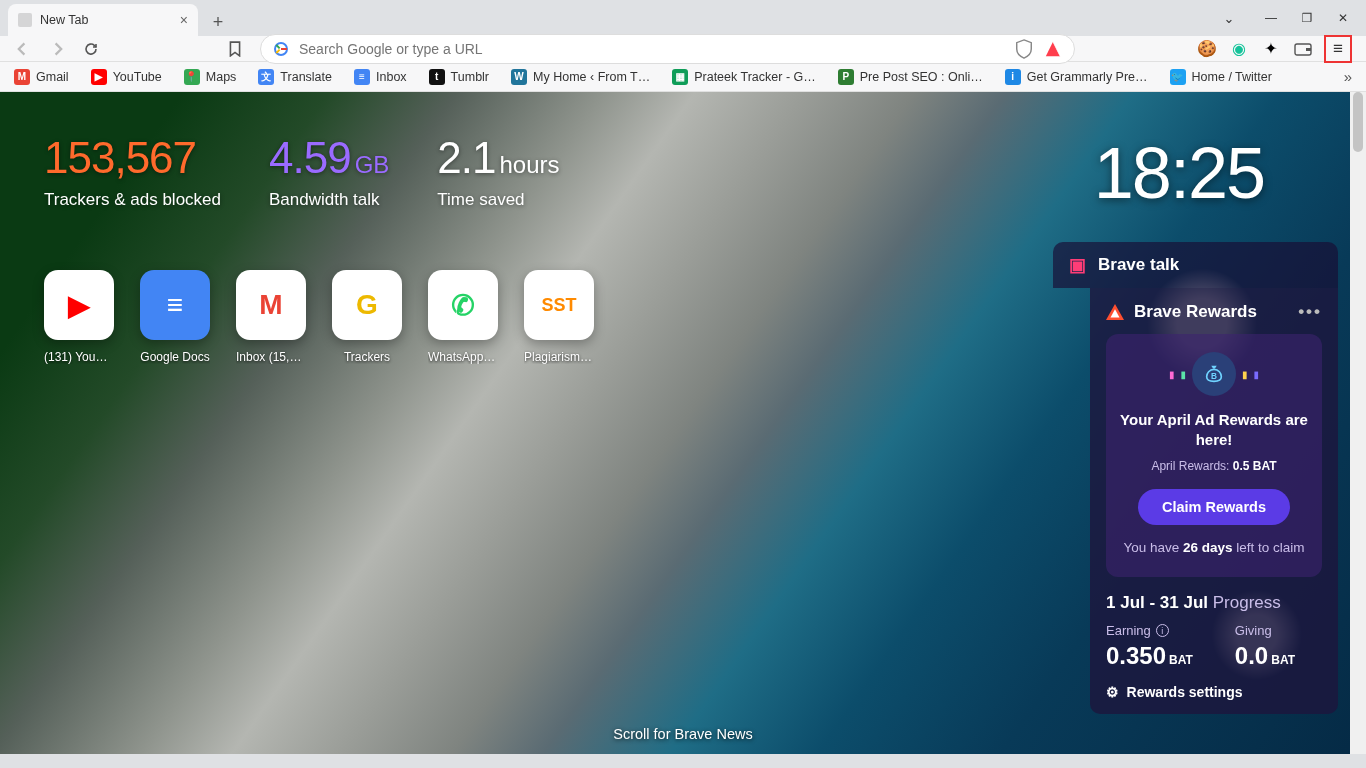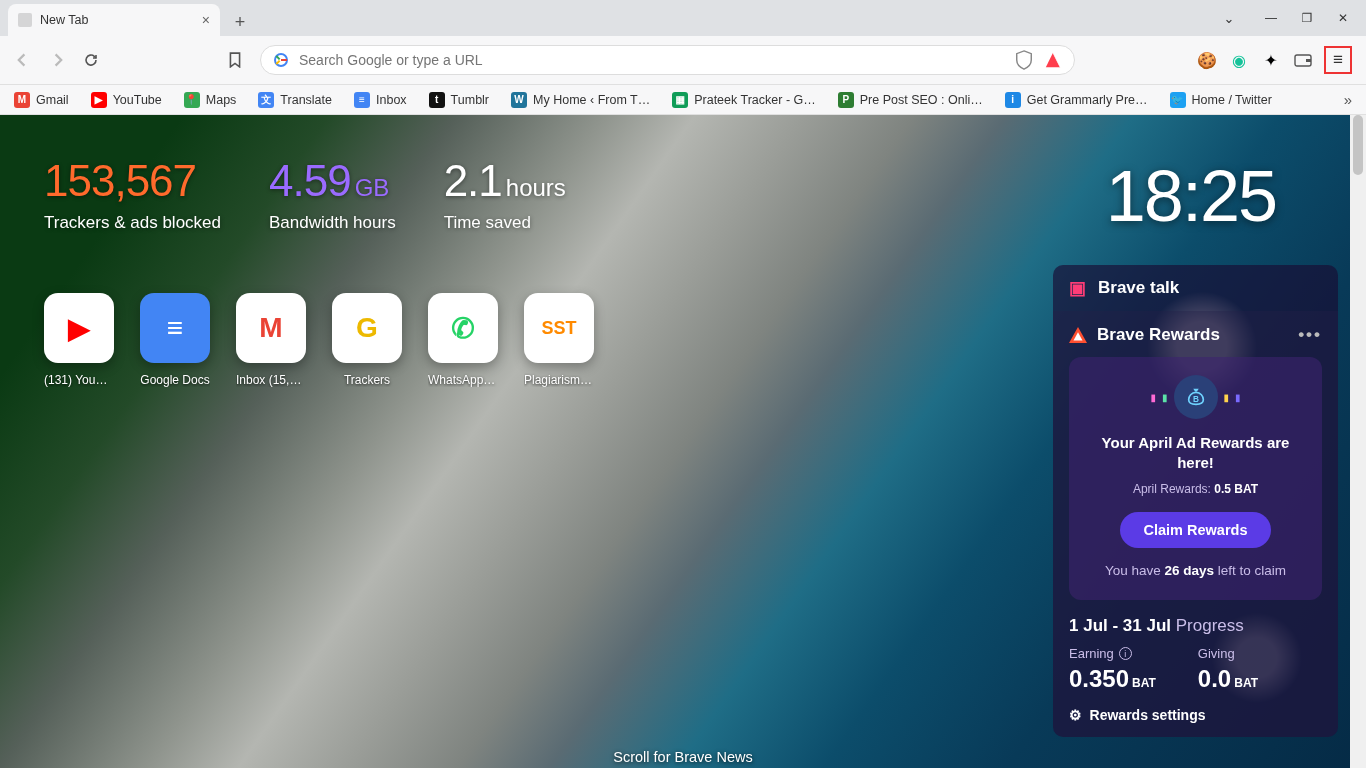"New Tab" .tab { width: 212px -> 190px }
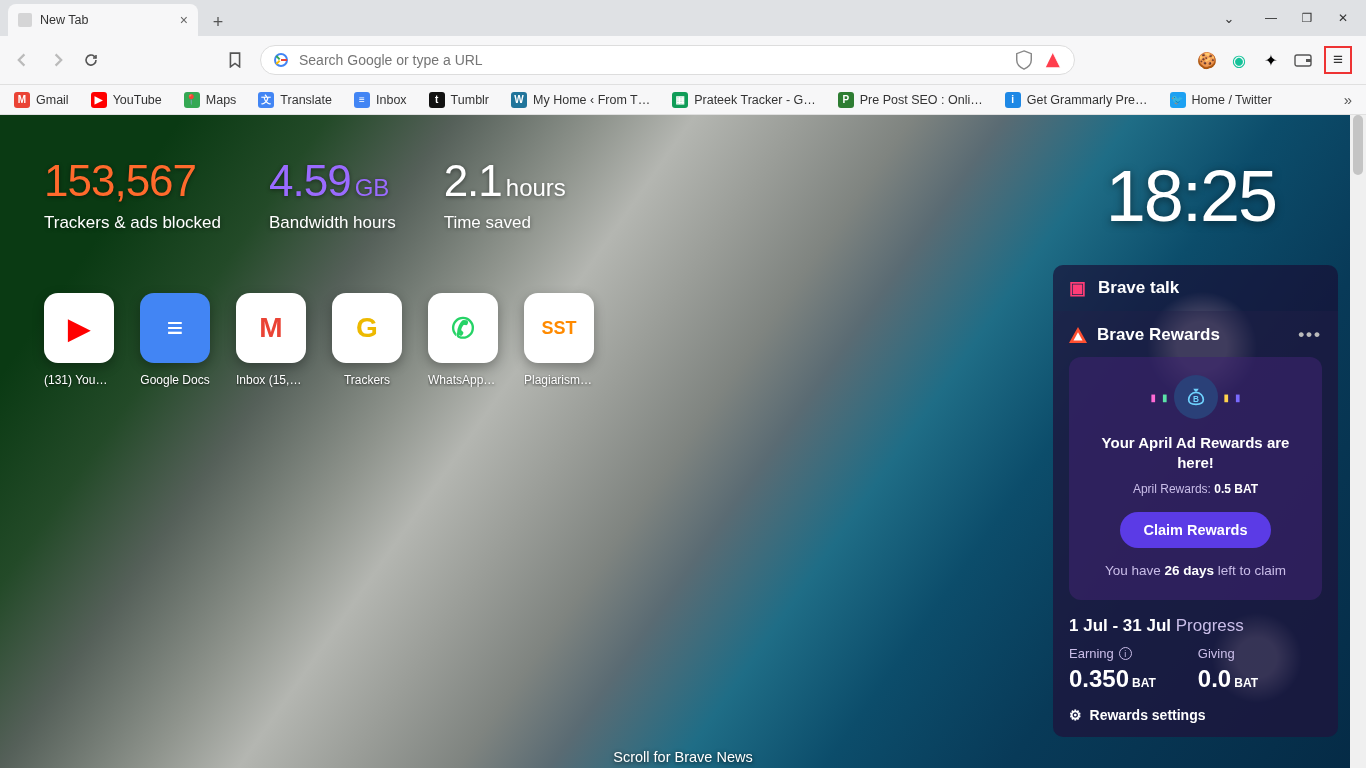"Search Google or type a" .toolbar { height: 49px -> 26px }
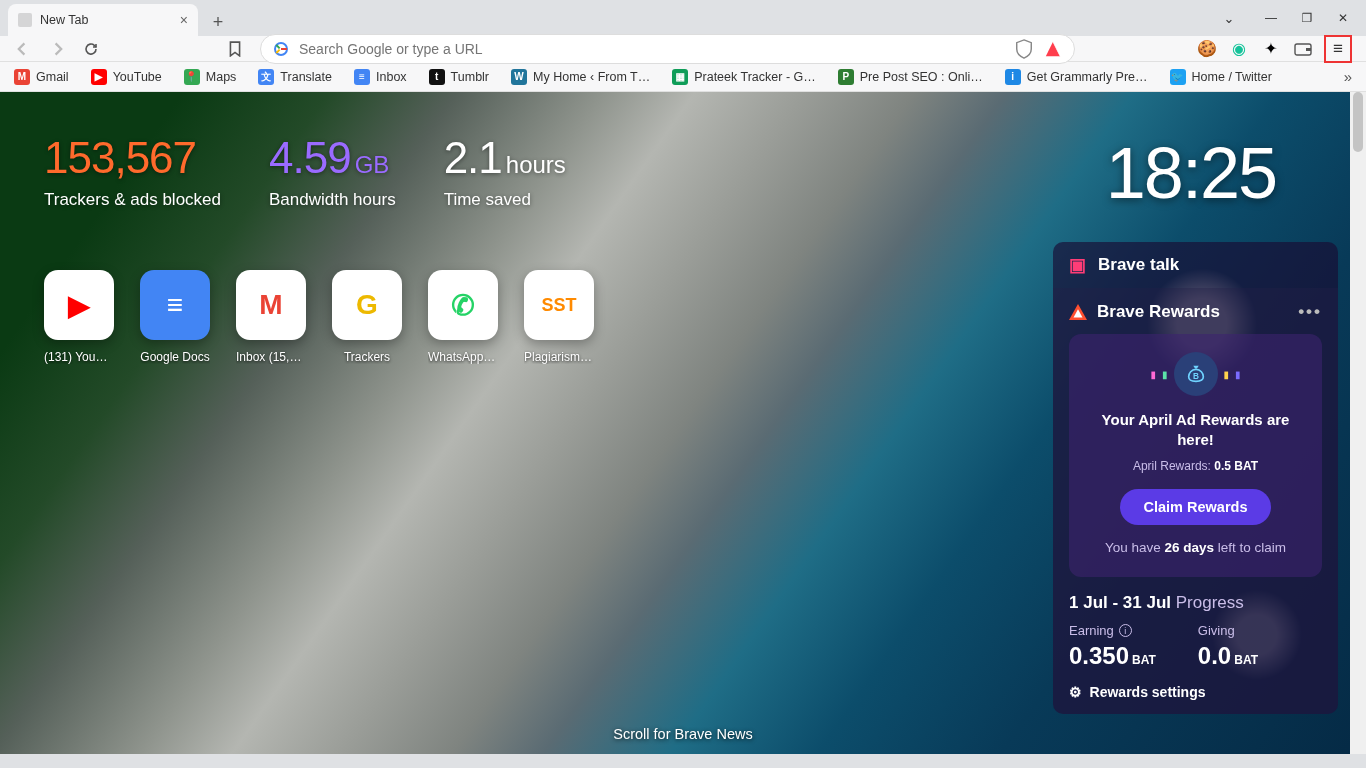"Bandwidth hours" div.label { text: hours -> talk }
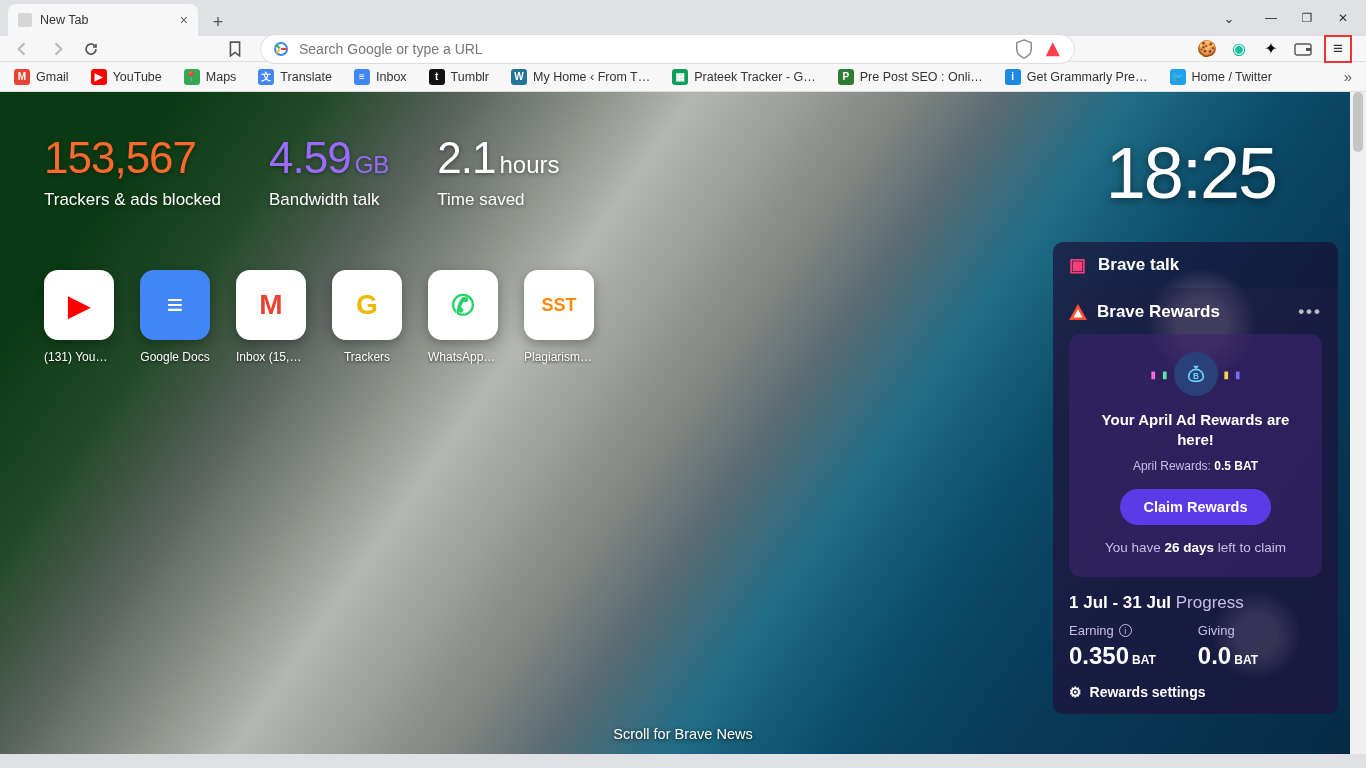"18:25" .clock { right: 90px -> 102px }
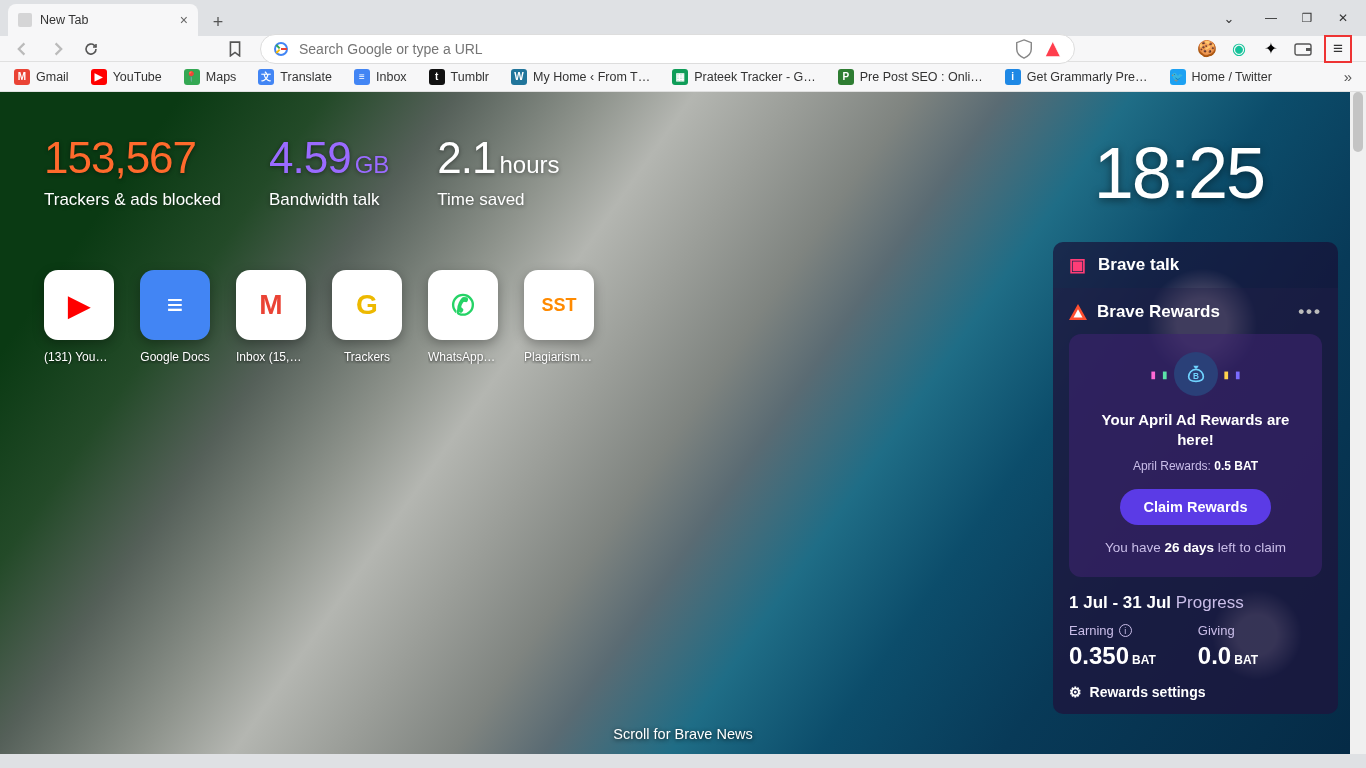"Brave Rewards" .rewards { margin-left: none -> 37px }
